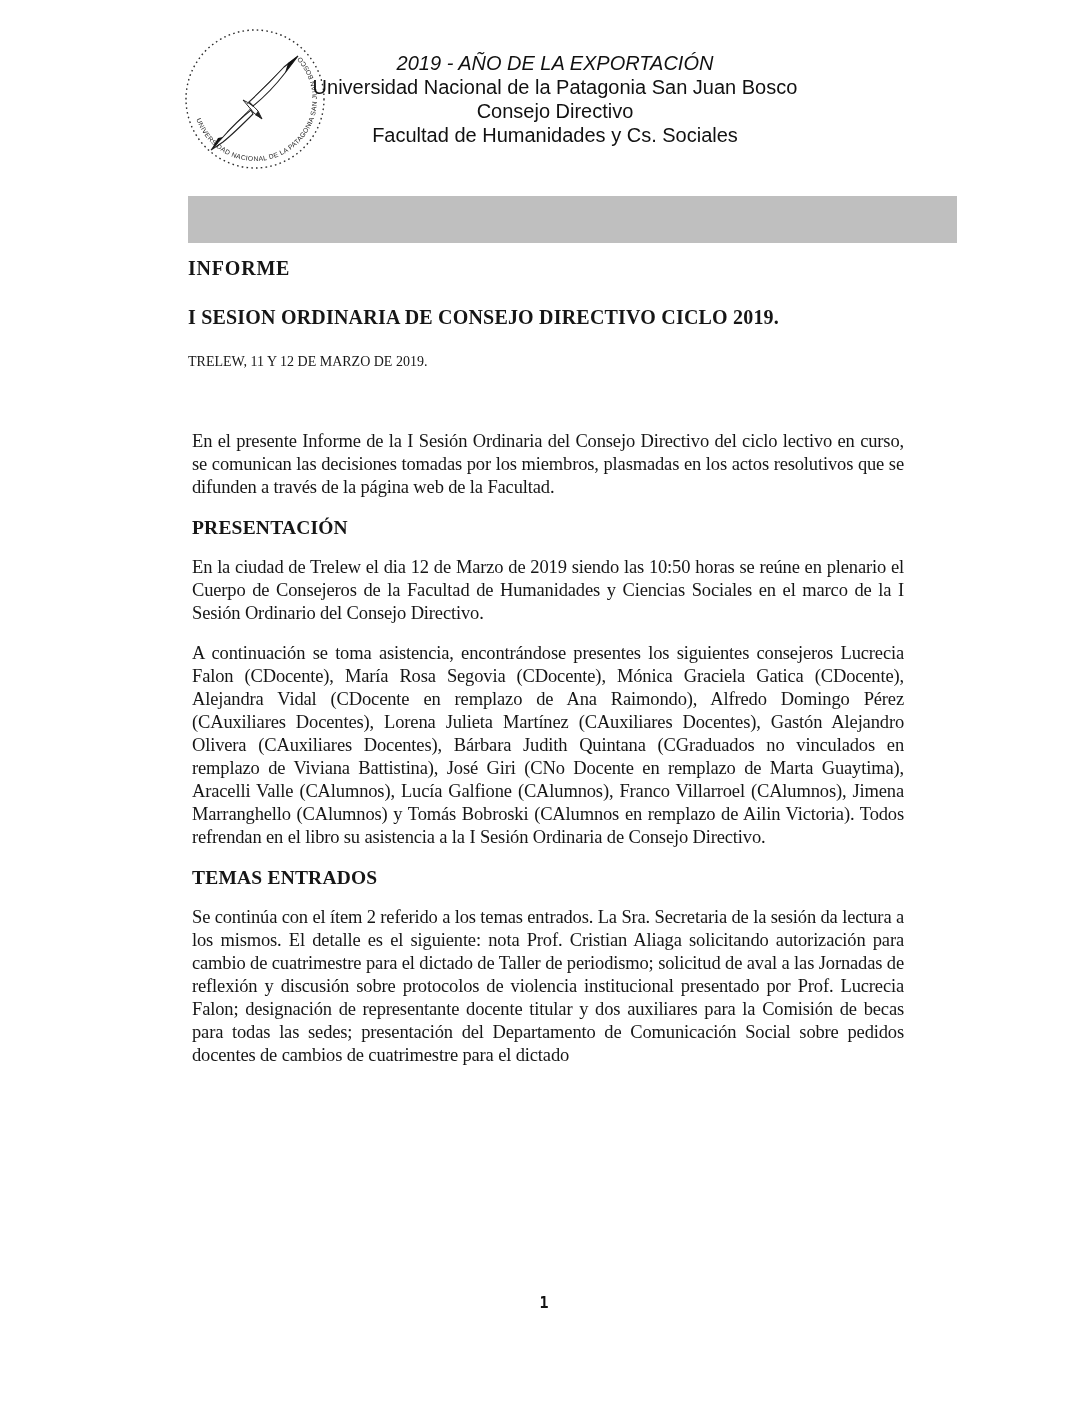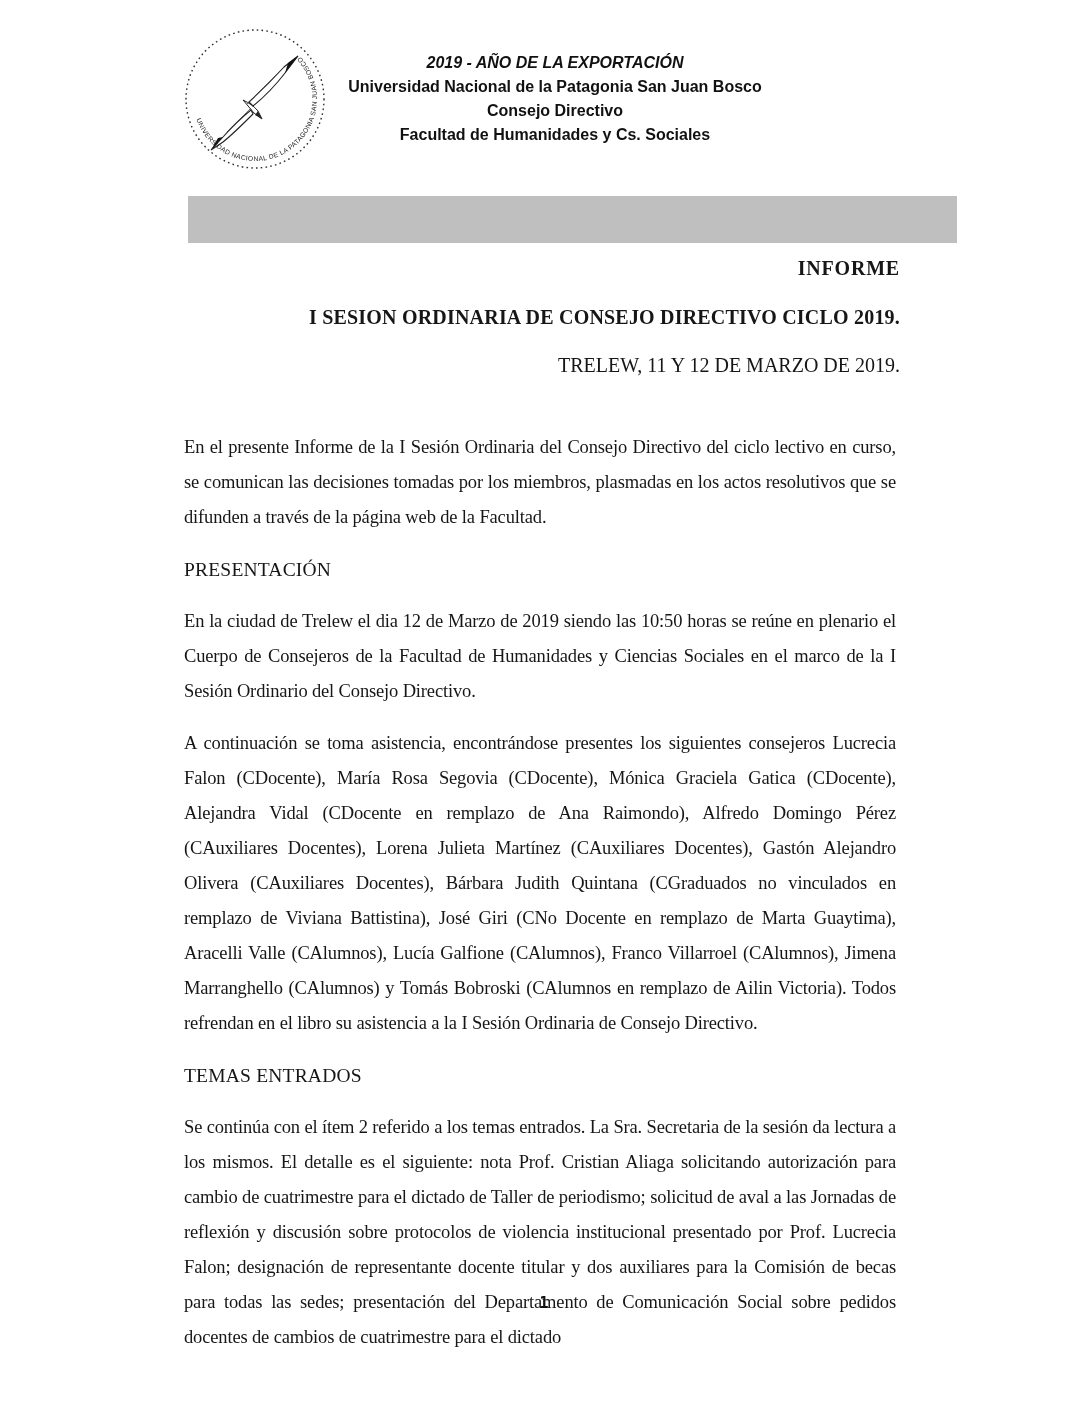"2019 - AÑO DE LA" .letterhead-text { font-size: 16px -> 20px; font-weight: bold -> normal }
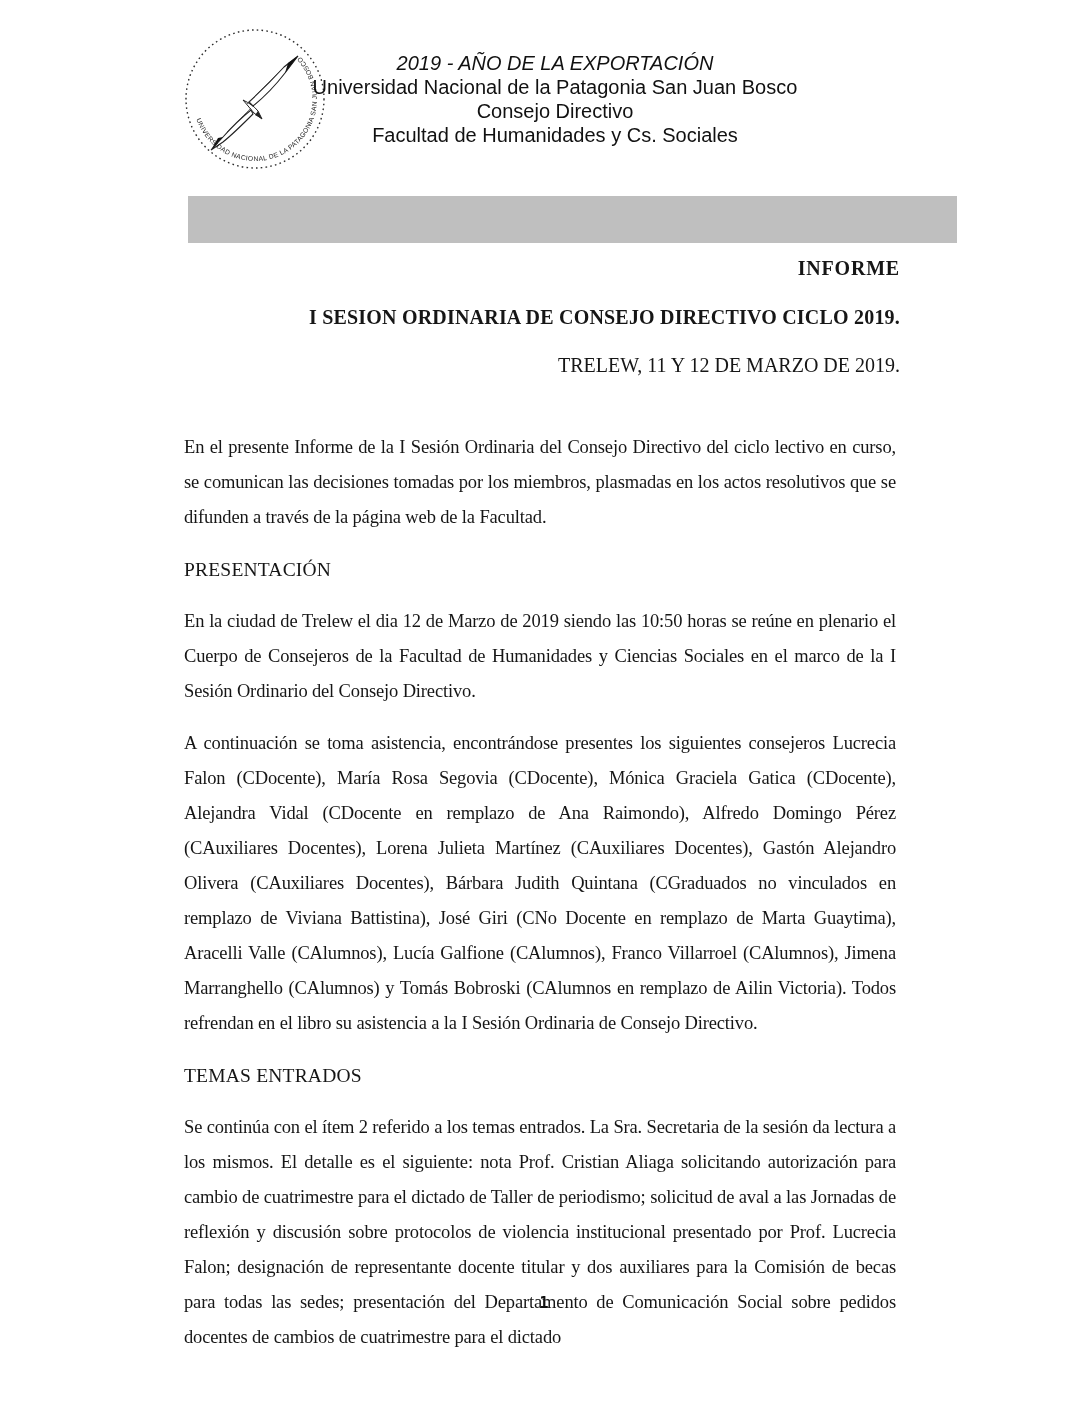"INFORME" .title-block { text-align: right -> left }
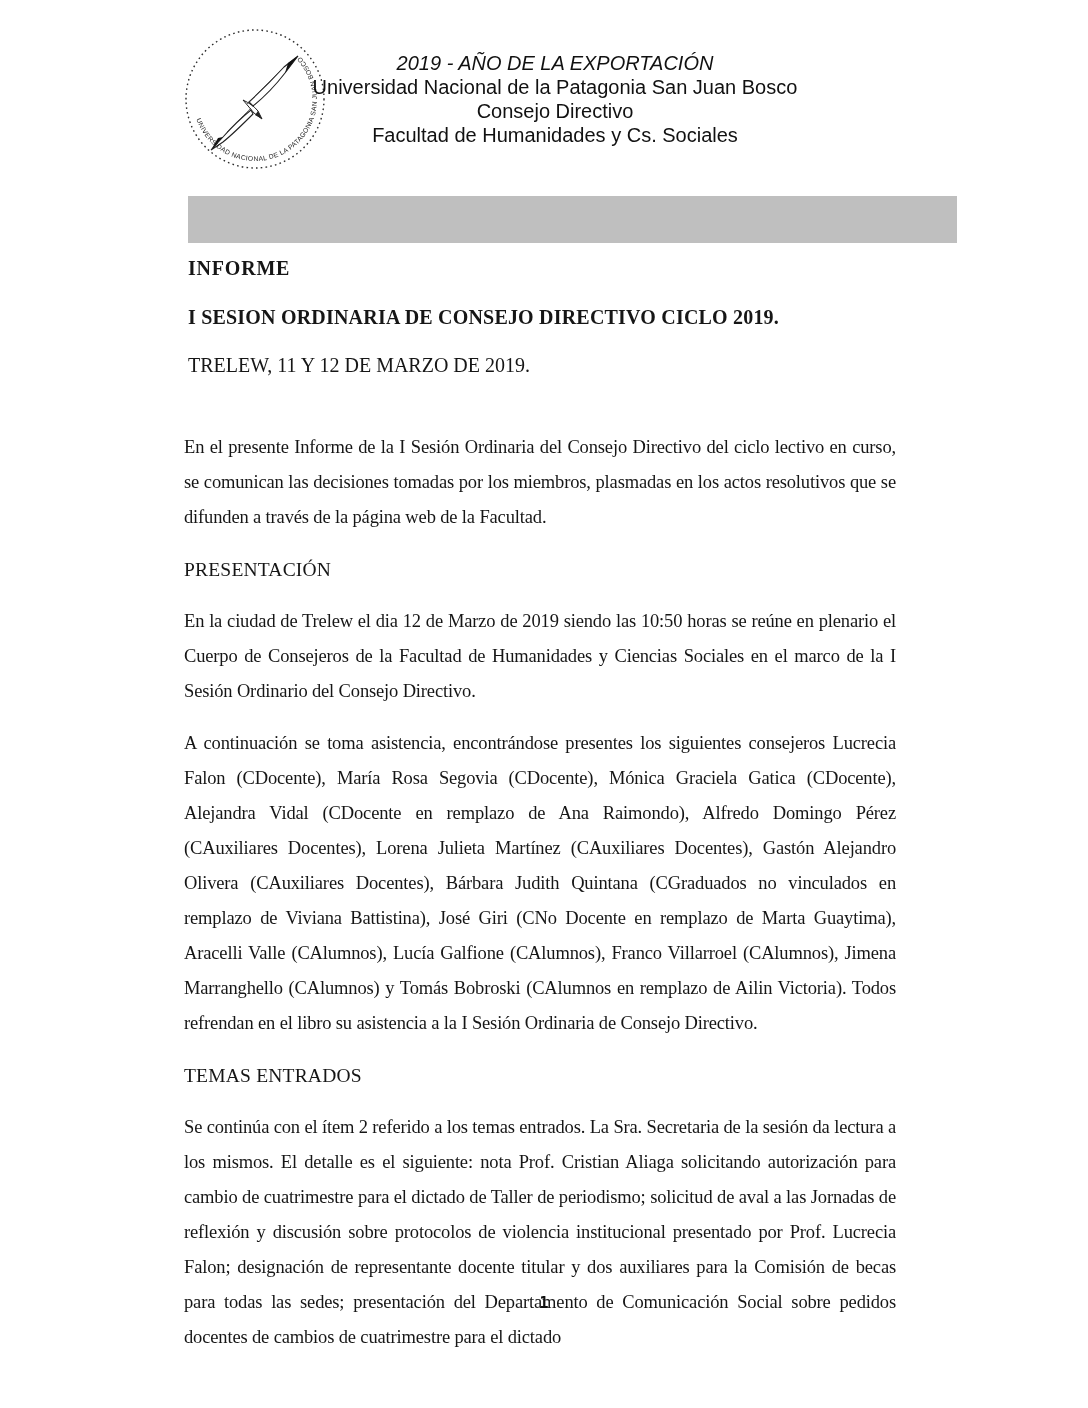"TRELEW, 11 Y 12 DE" .doc-dateline { font-size: 20px -> 14px }
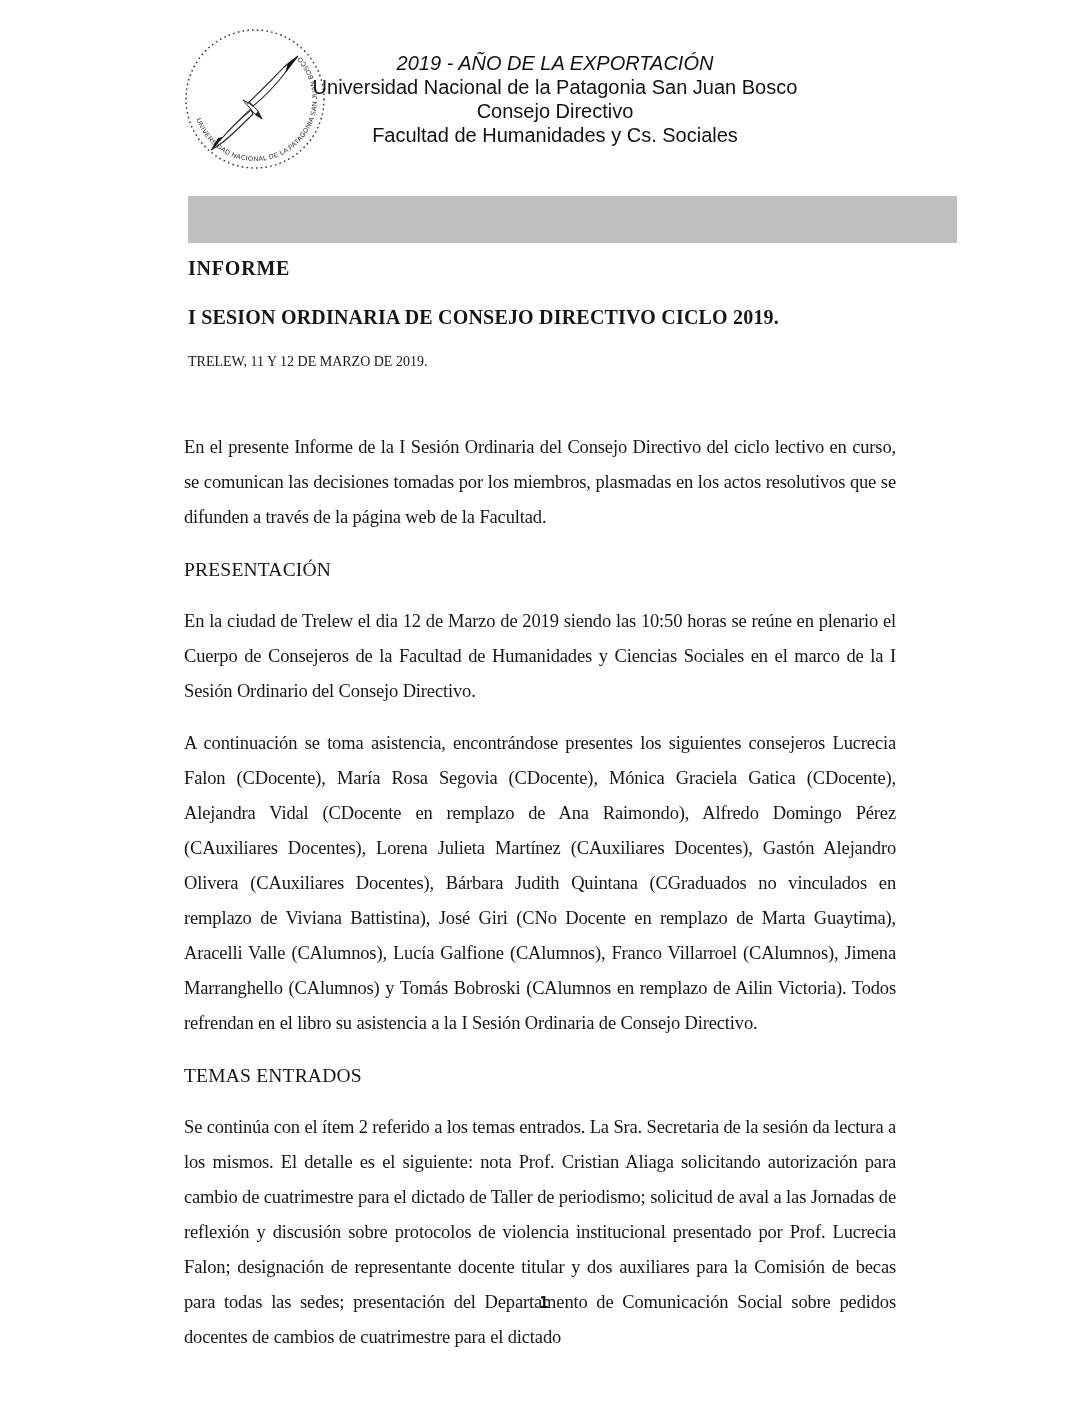"En el presente Informe de" .body-text { left: 184px -> 192px; line-height: 35px -> 23px }
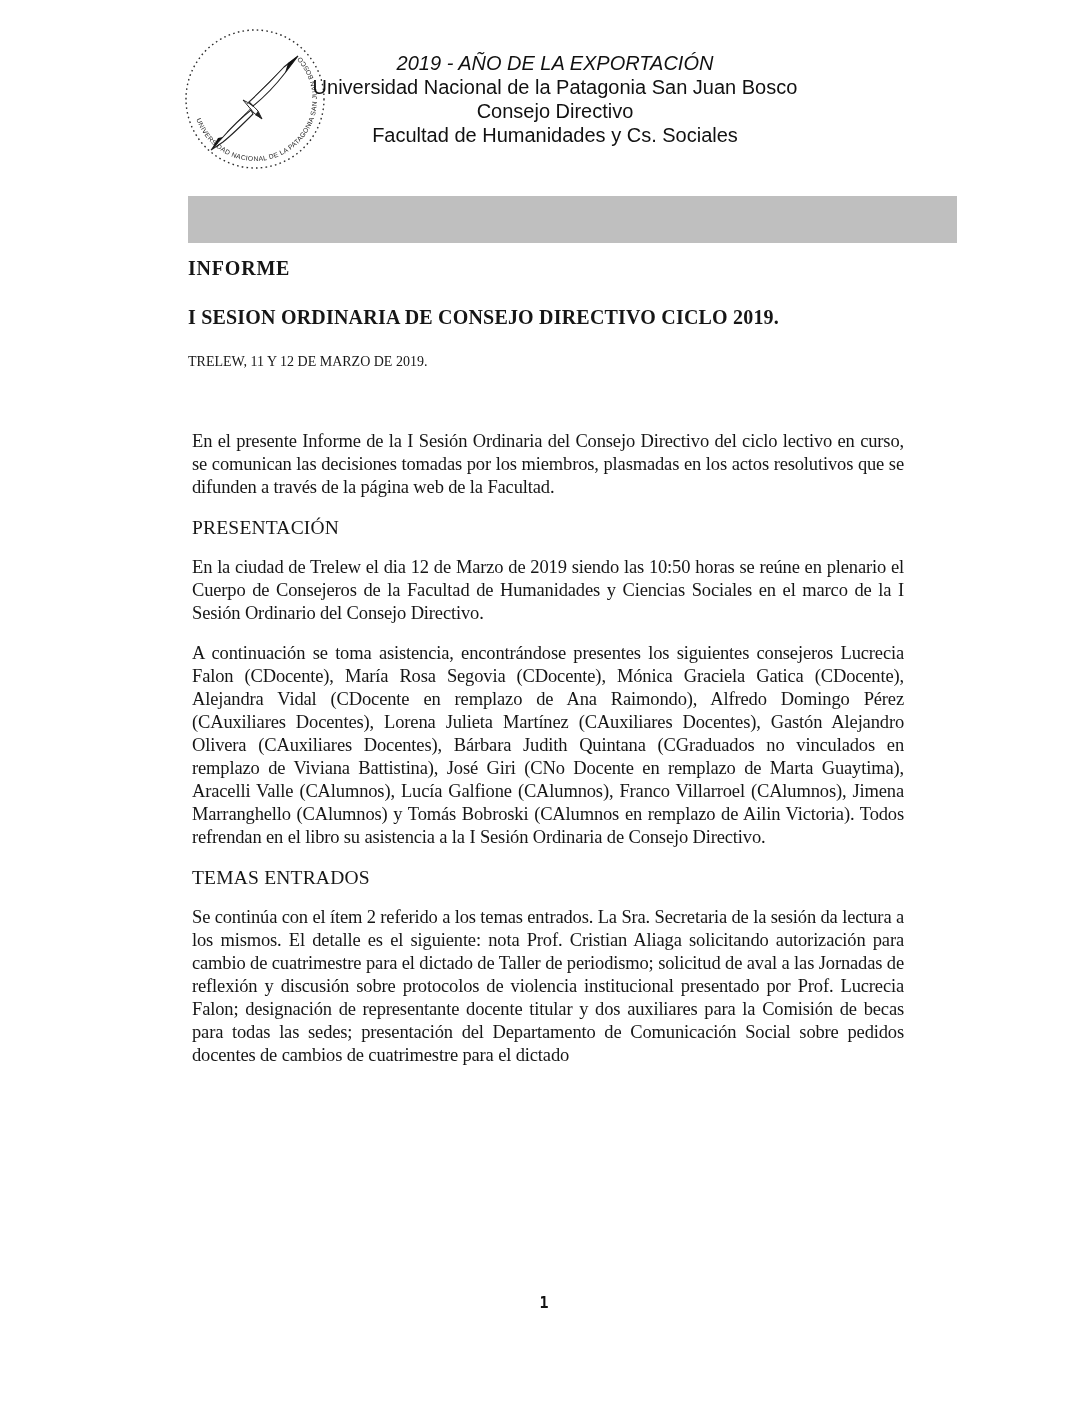"PRESENTACIÓN" .section-heading { font-weight: normal -> bold }
